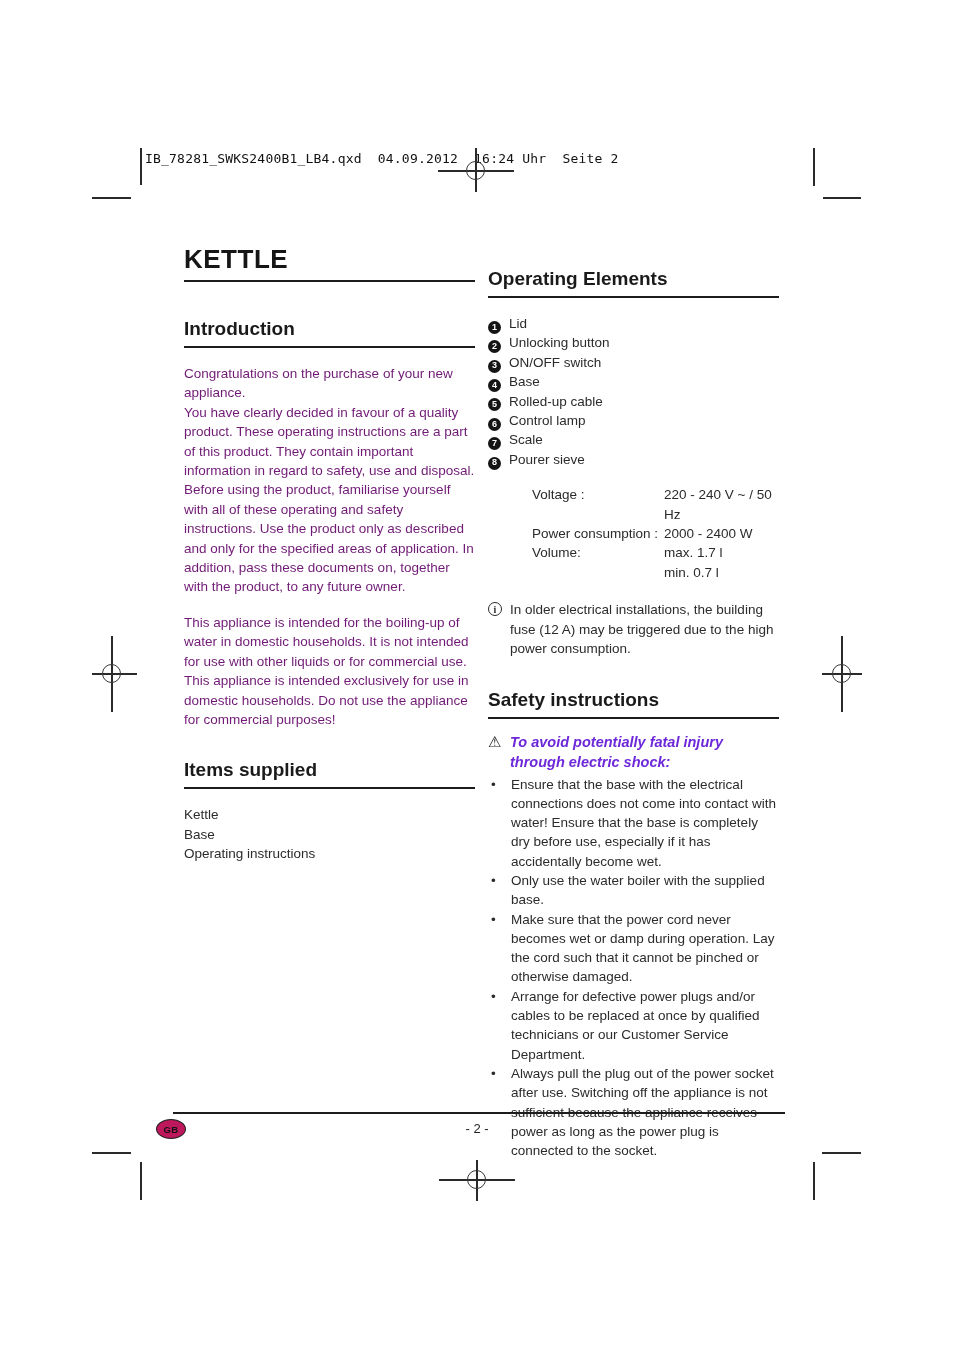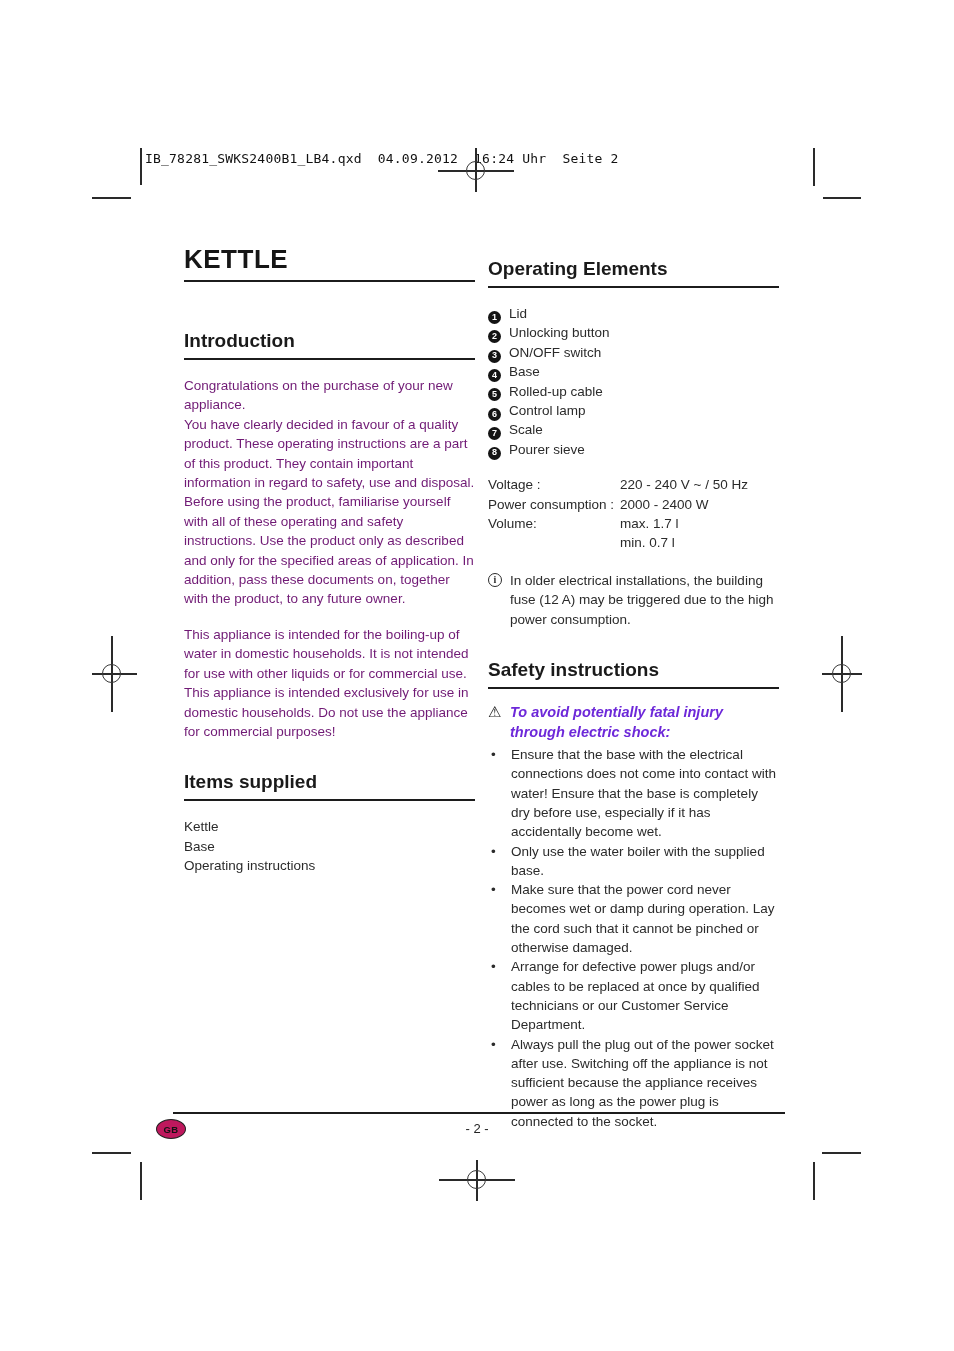"Operating Elements" h2 { margin-top: 12px -> 22px }
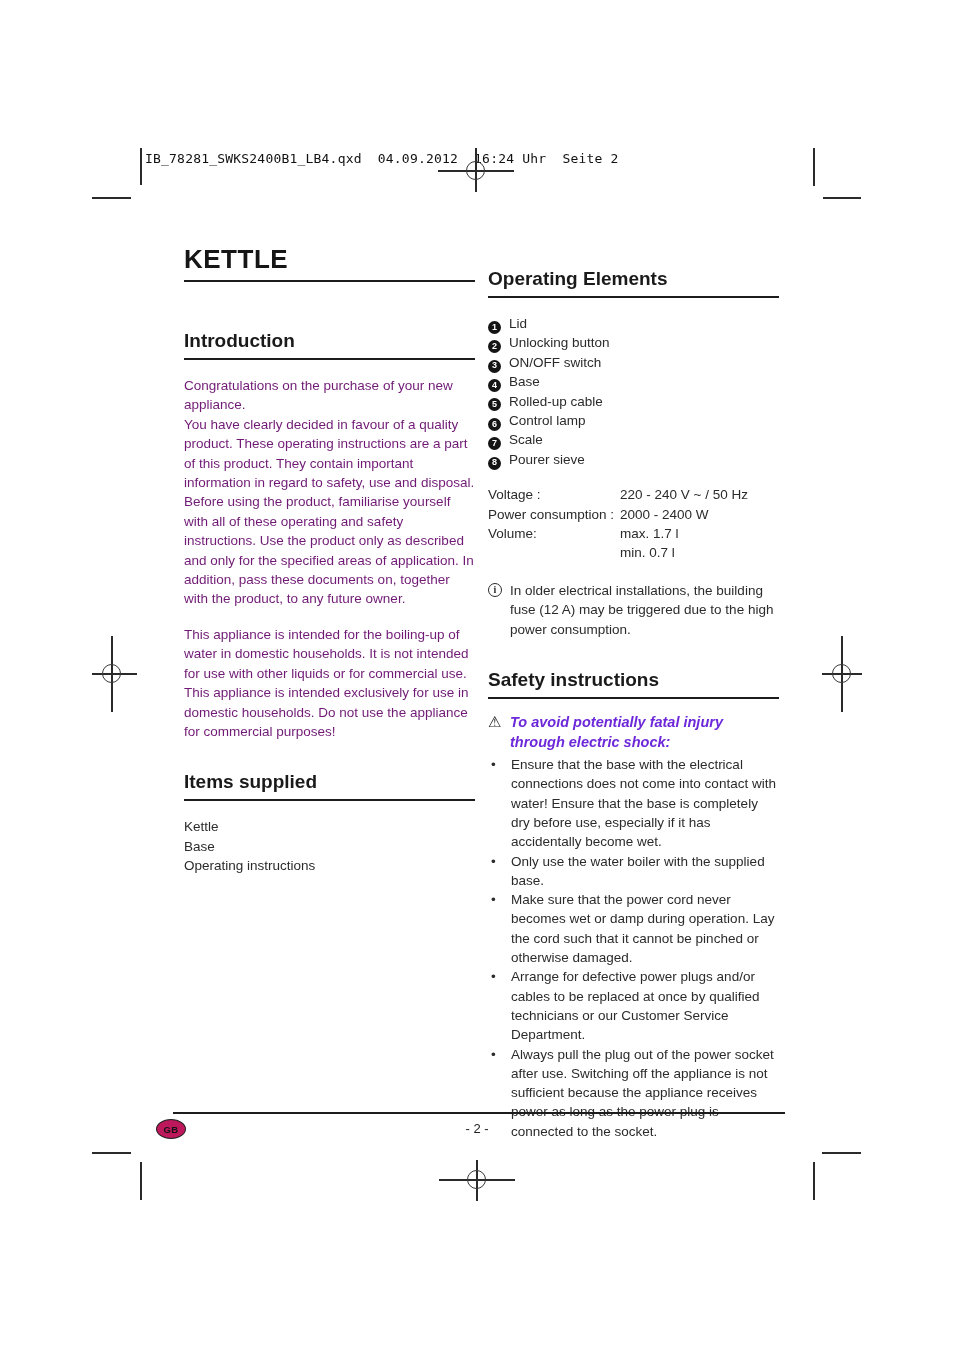"Introduction" h2.mt-sec { margin-top: 48px -> 36px }
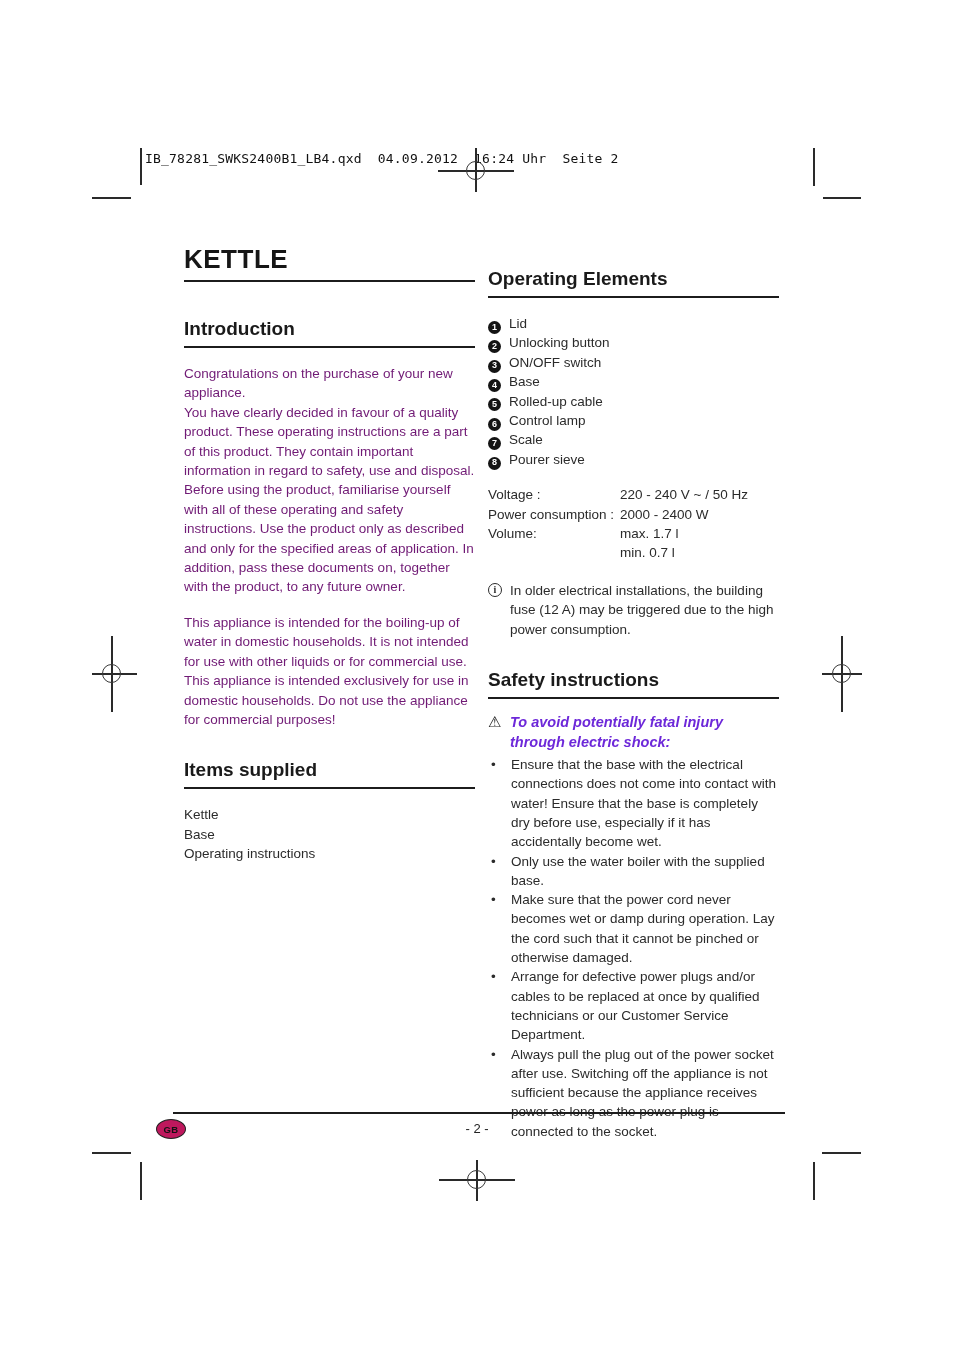"Voltage :" .tech-row { margin-left: none -> 44px }
